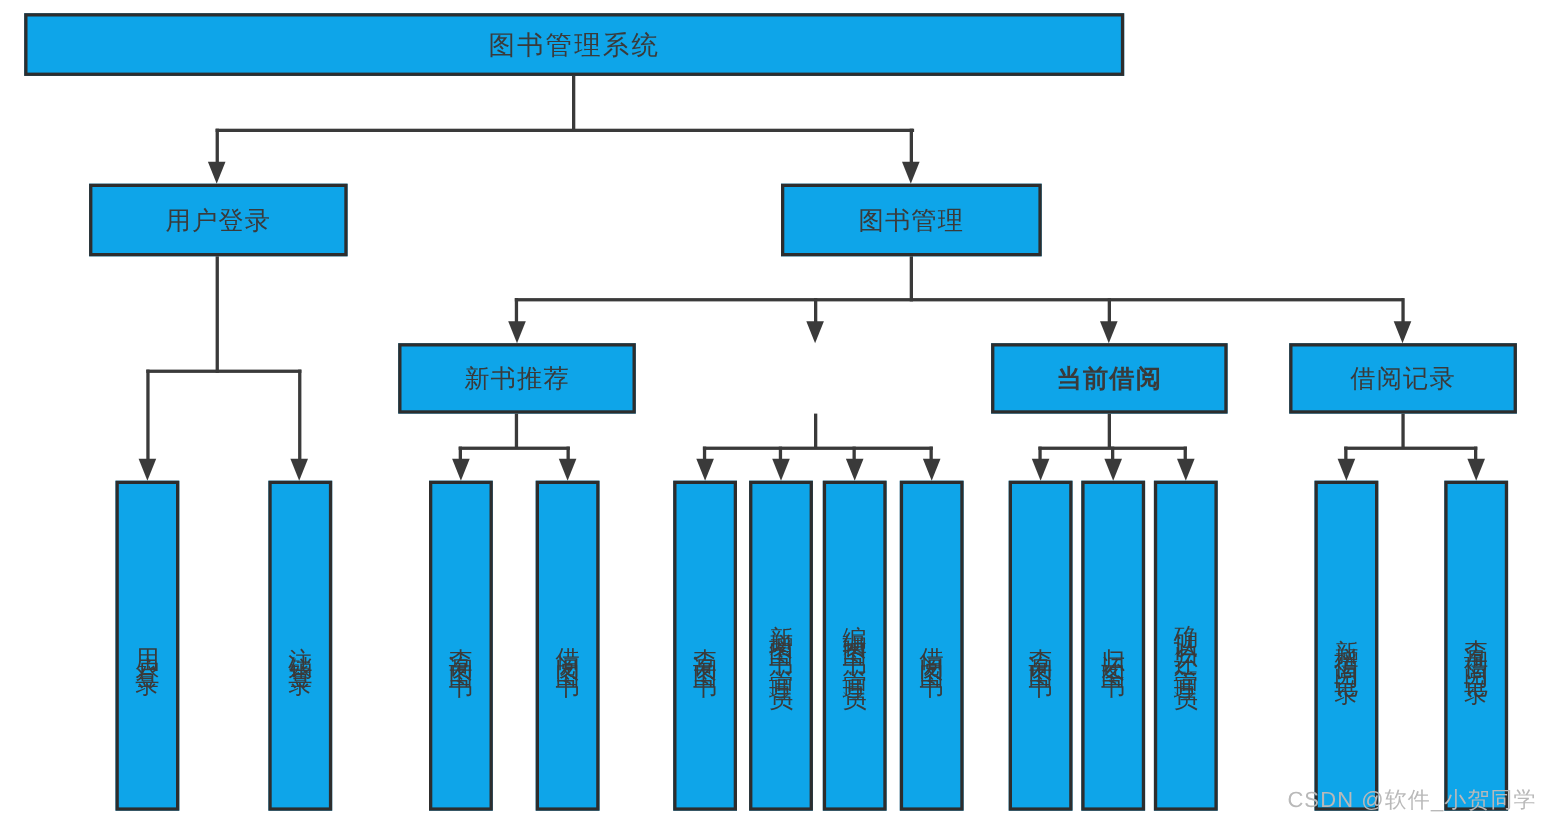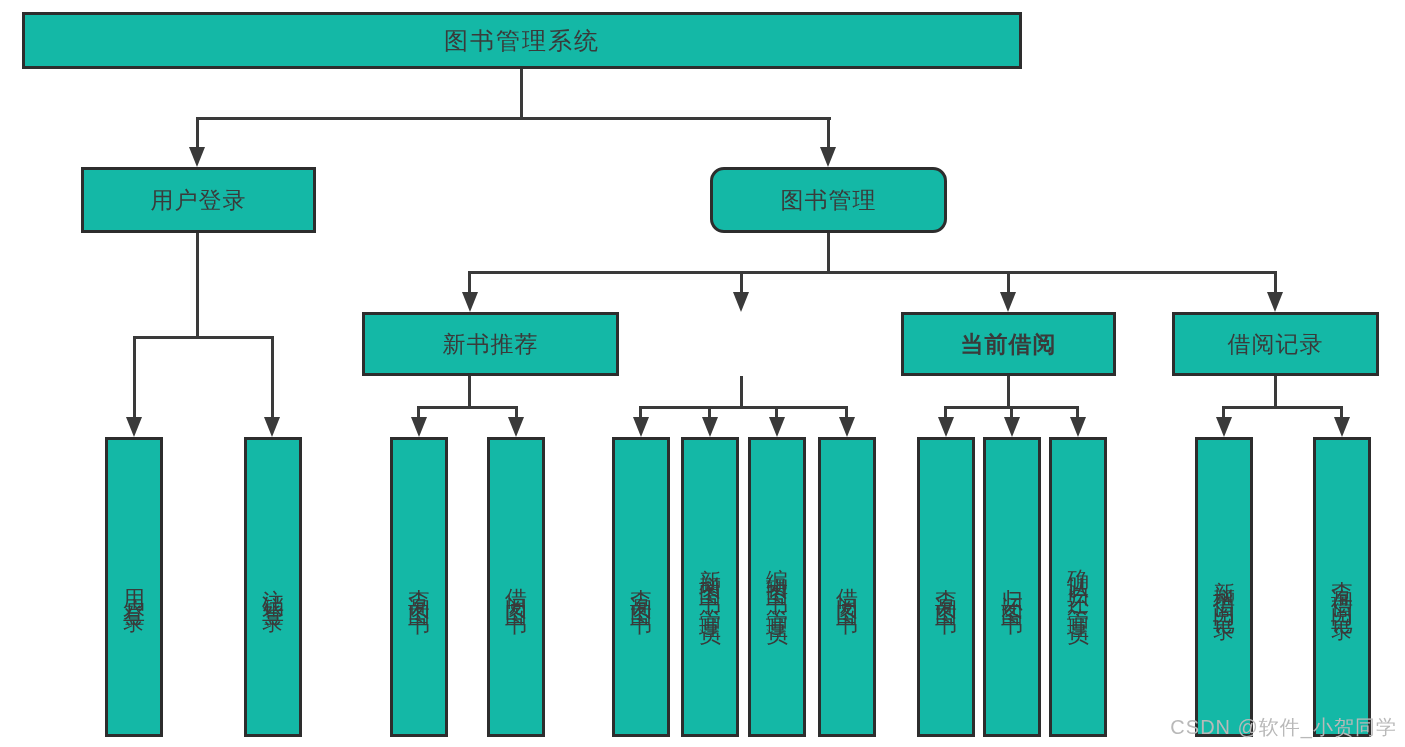"图书管理系统" .node { background: #14b8a6 -> #0ea5e9 }
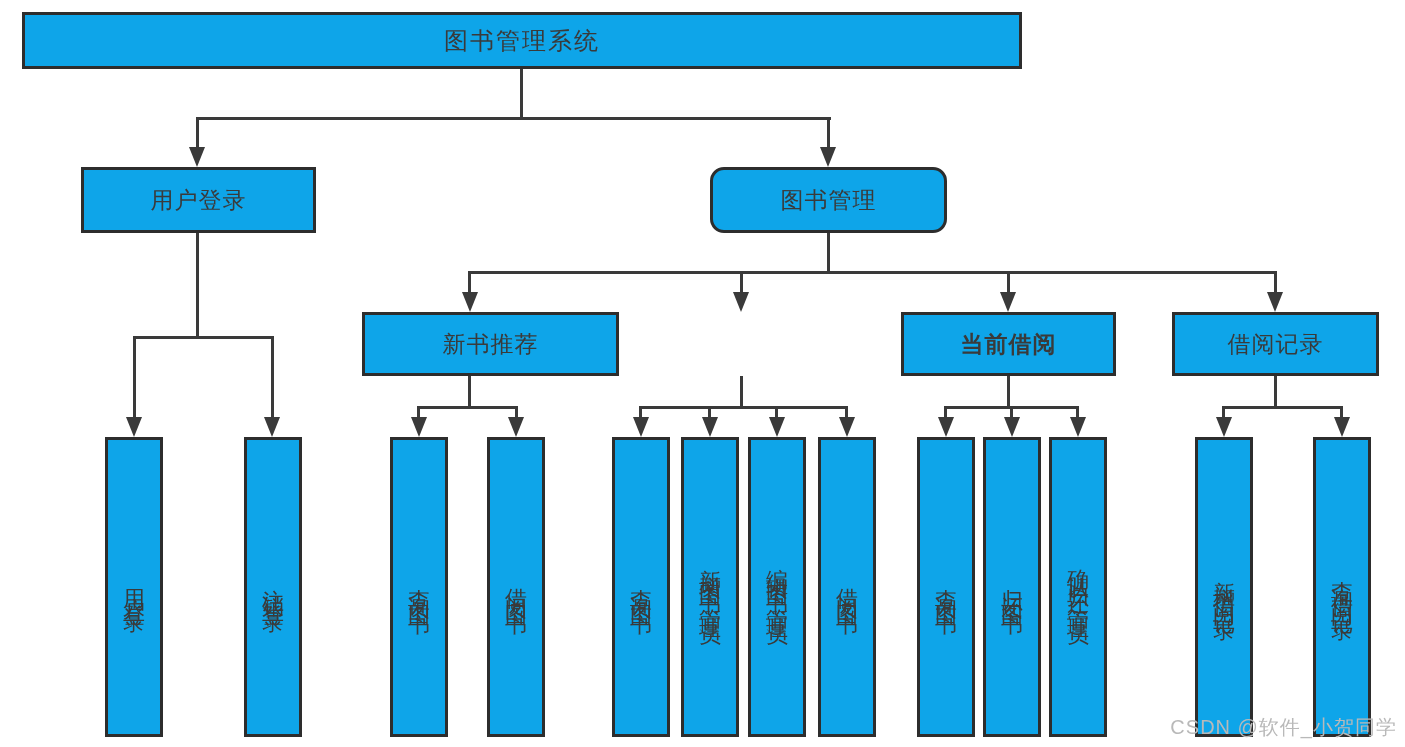"图书管理" div.node { border-radius: 14px -> none }
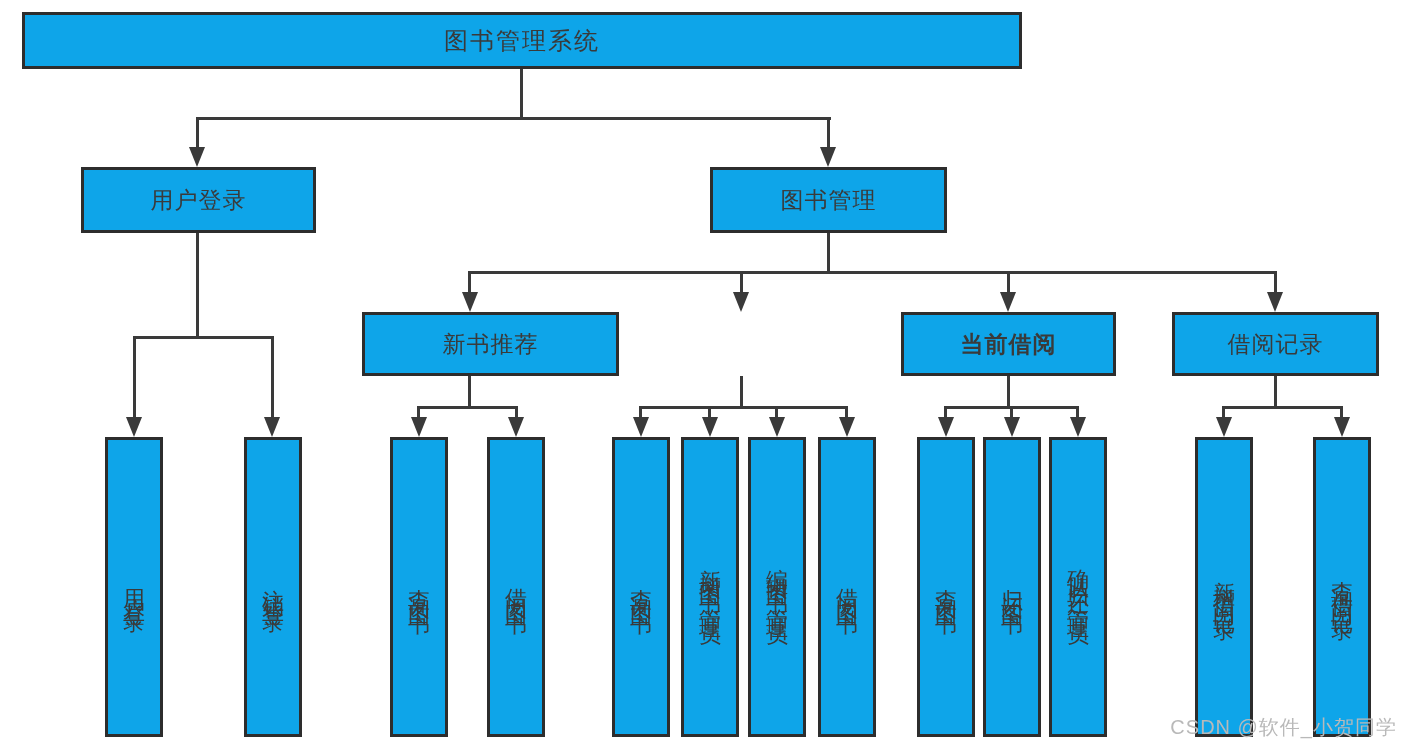"新书推荐" div.node { width: 257px -> 216px }
